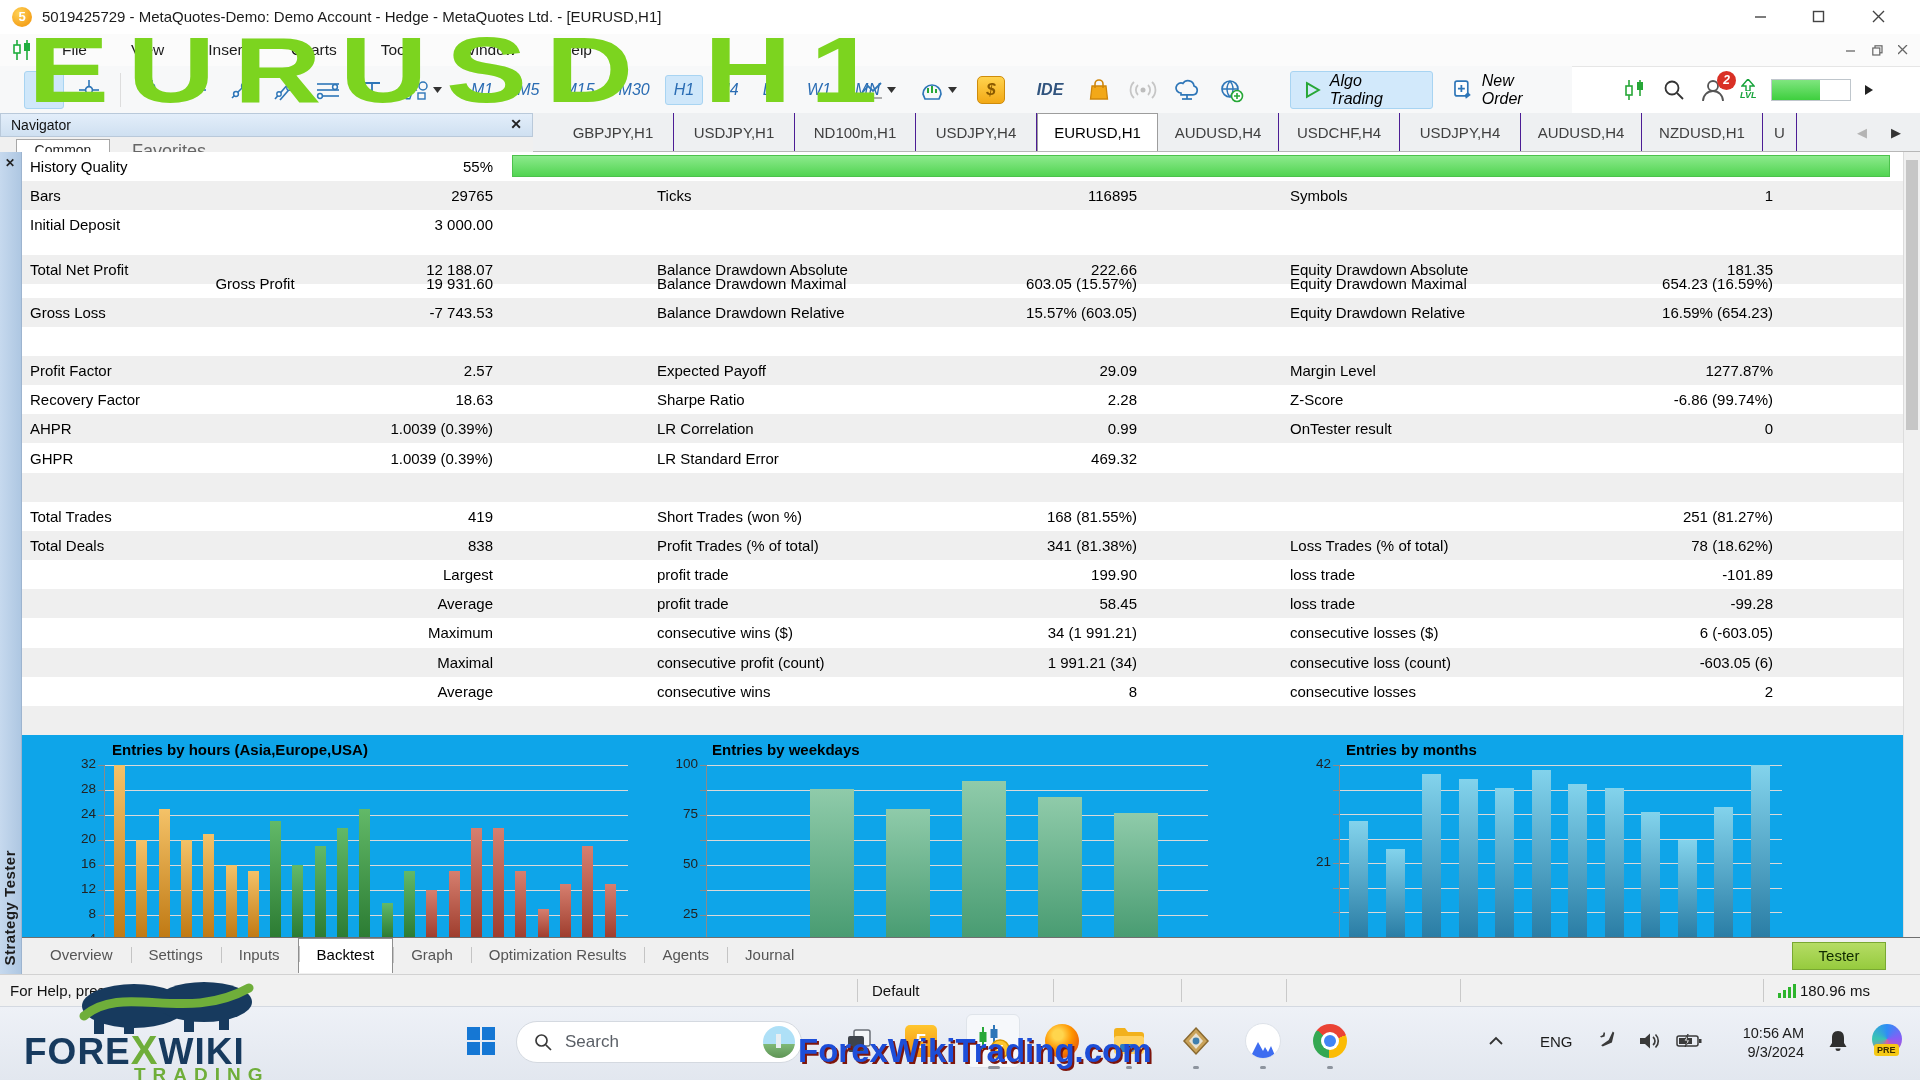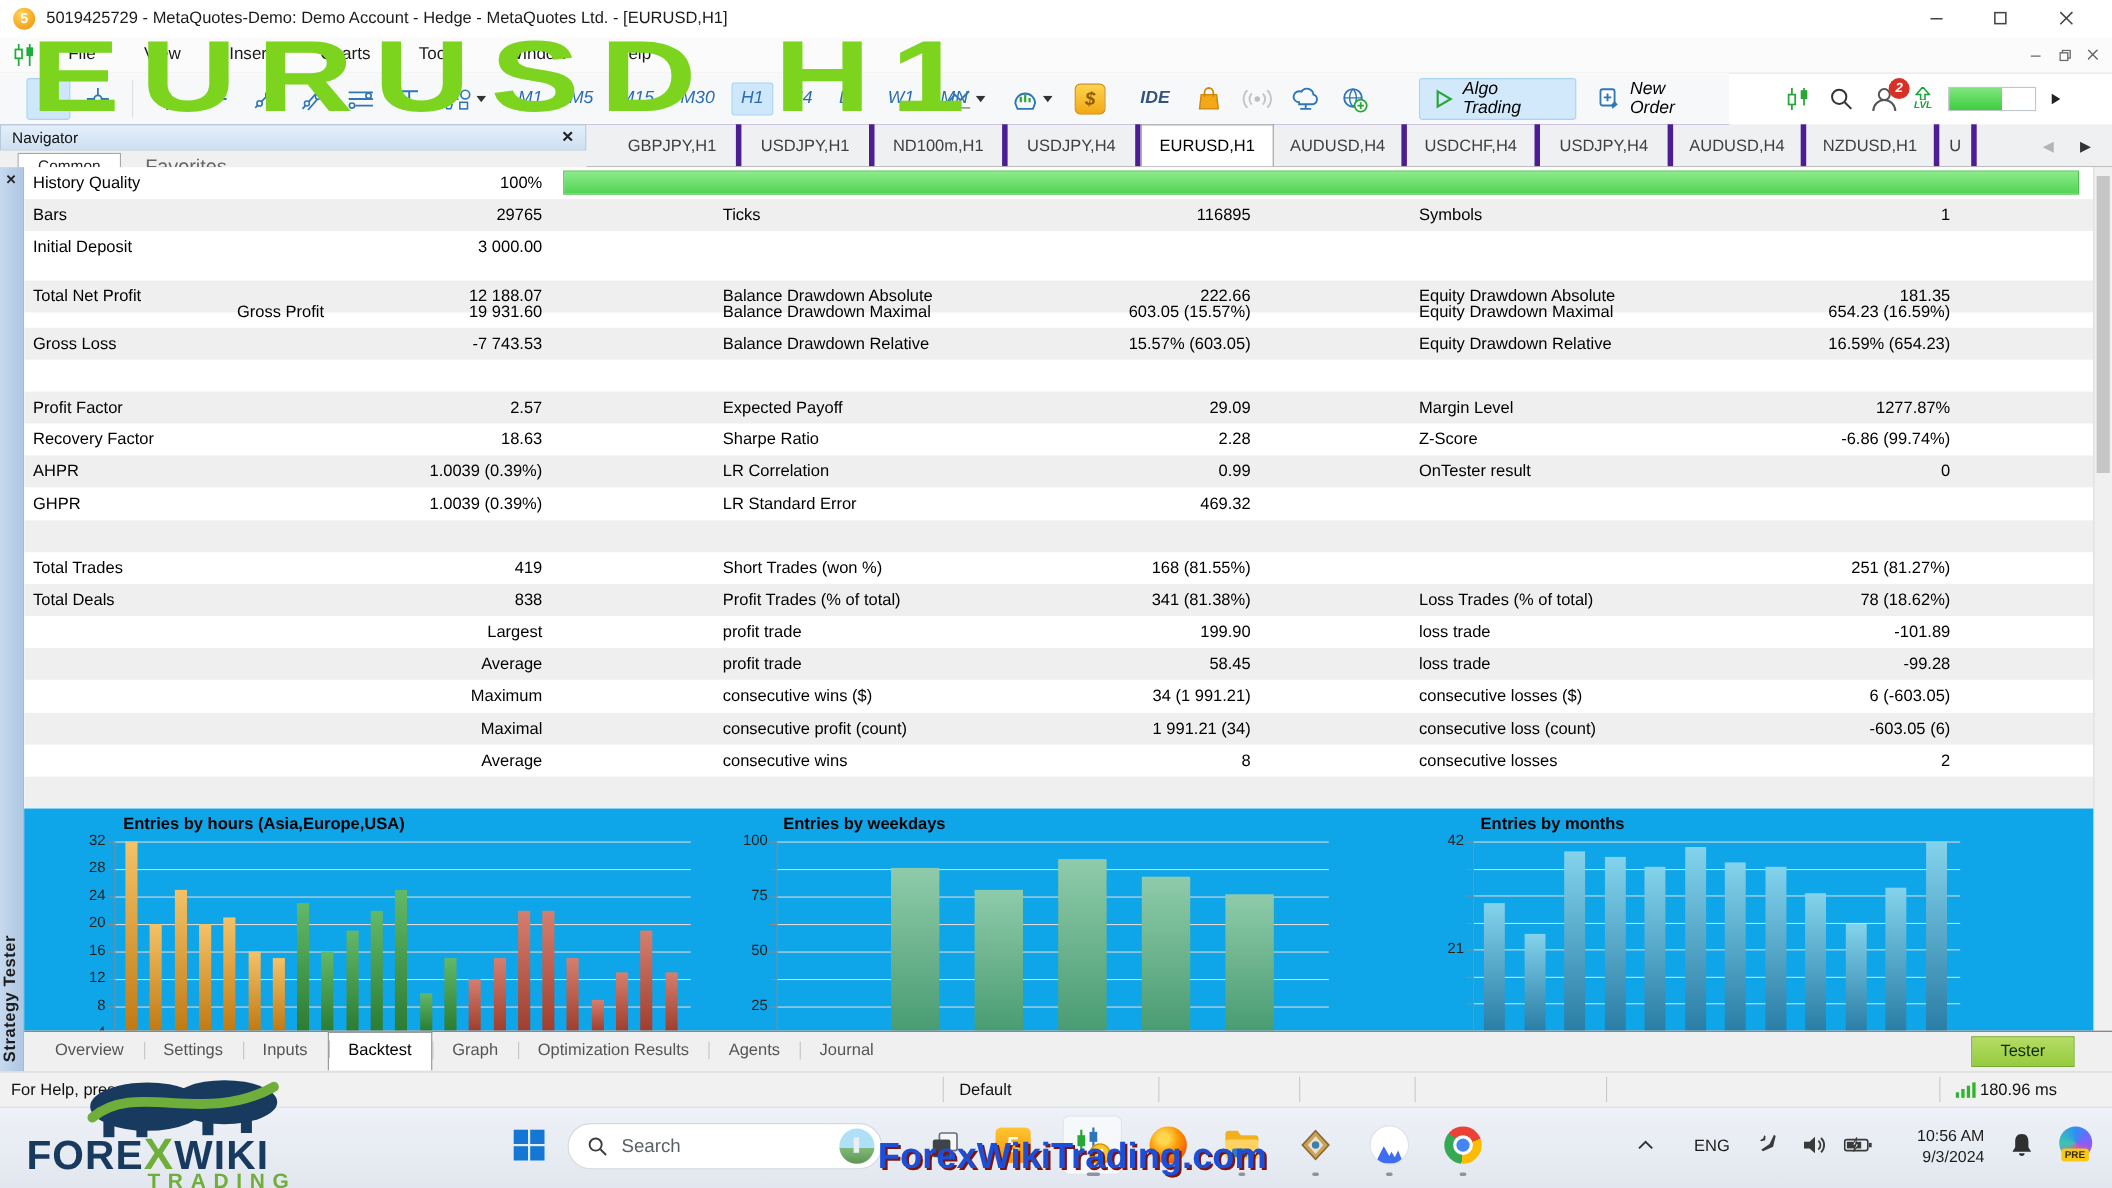"GBPJPY,H1" .ctab { border-right: 5px solid #4c1d95 -> 1px solid #4c1d95 }
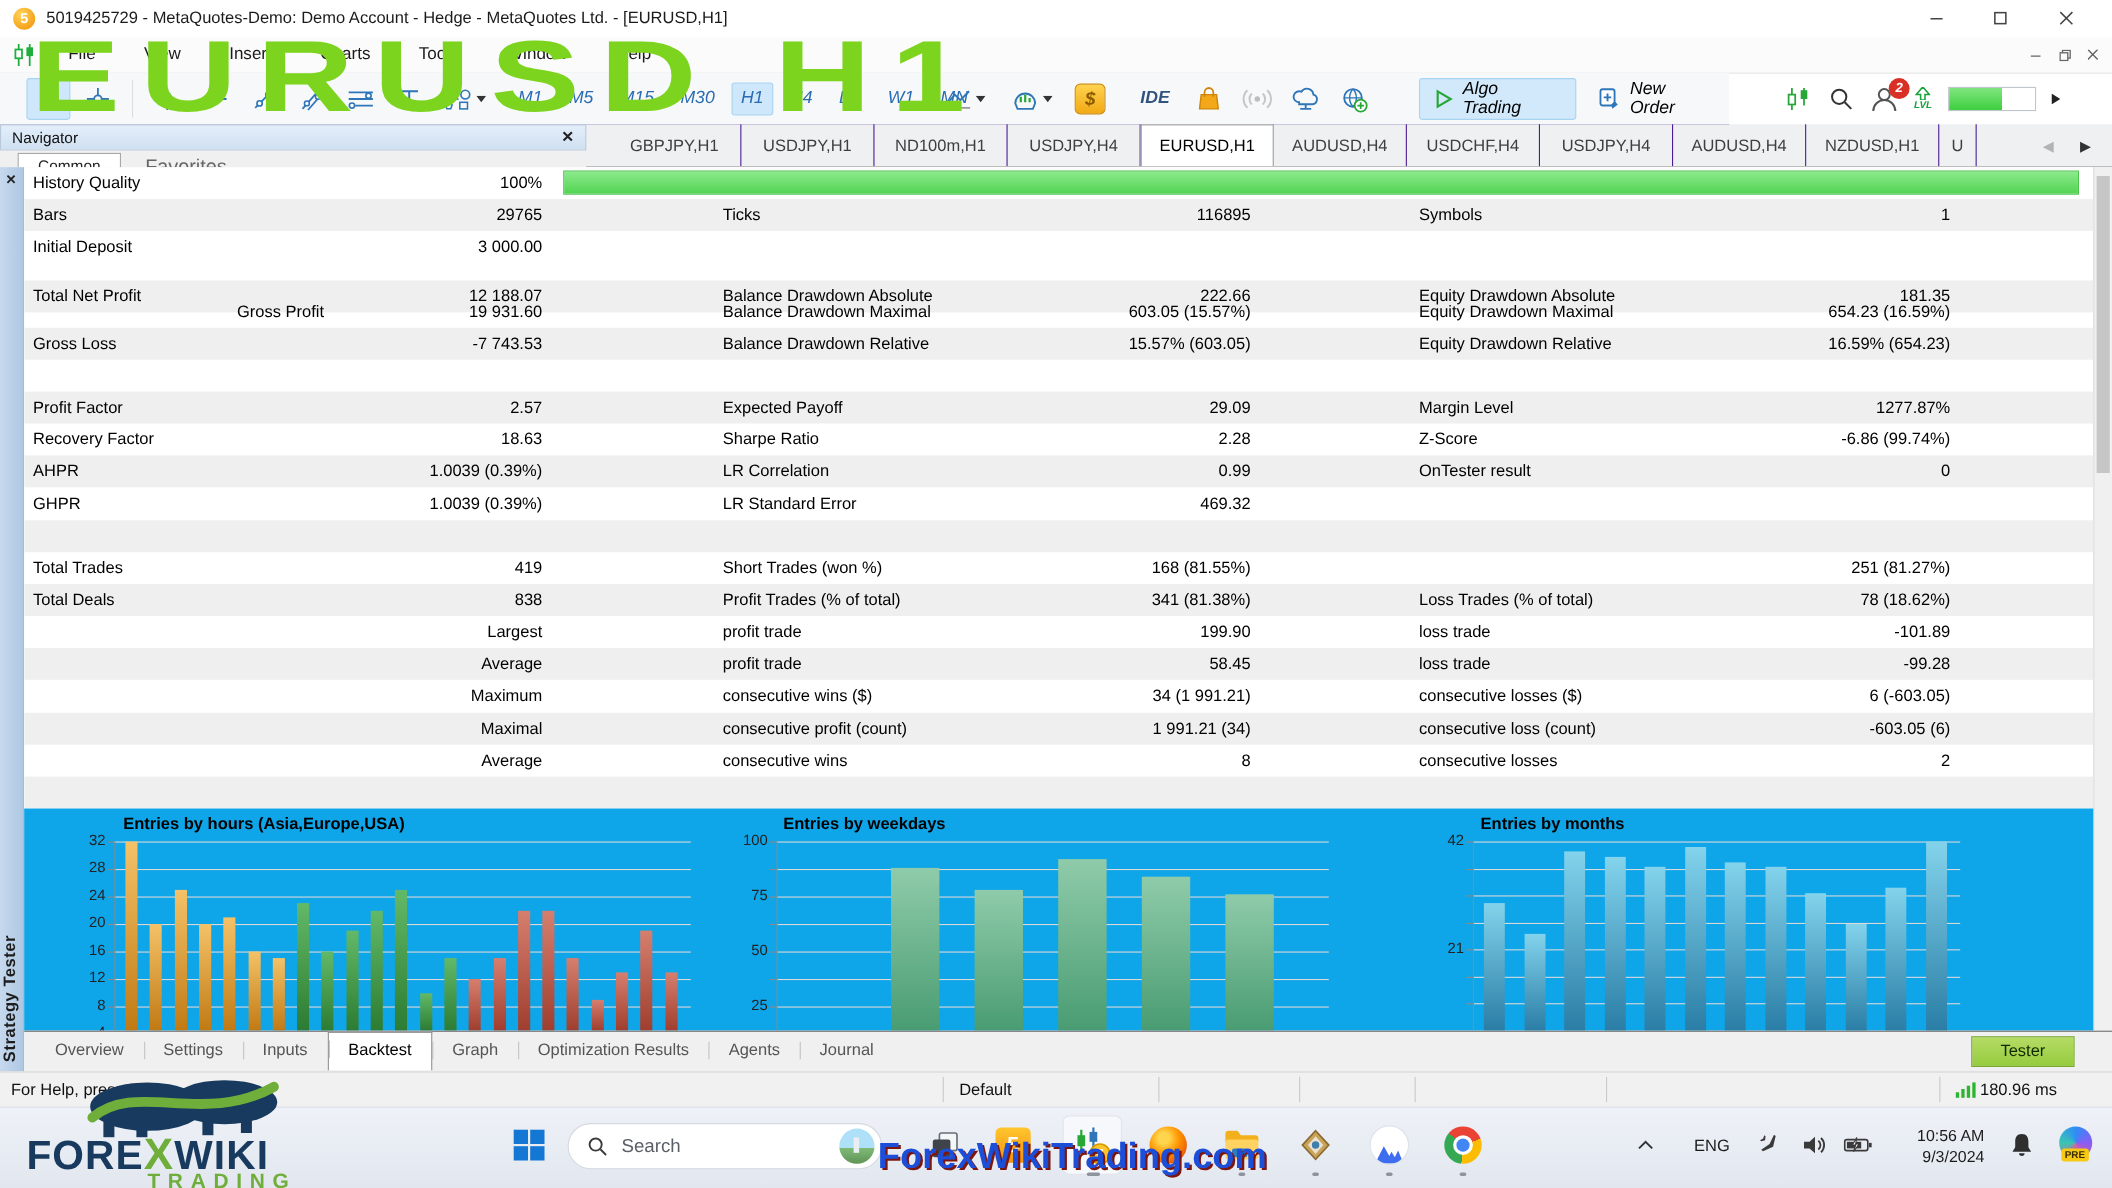"100%" div.cell { text: 100% -> 55% }
